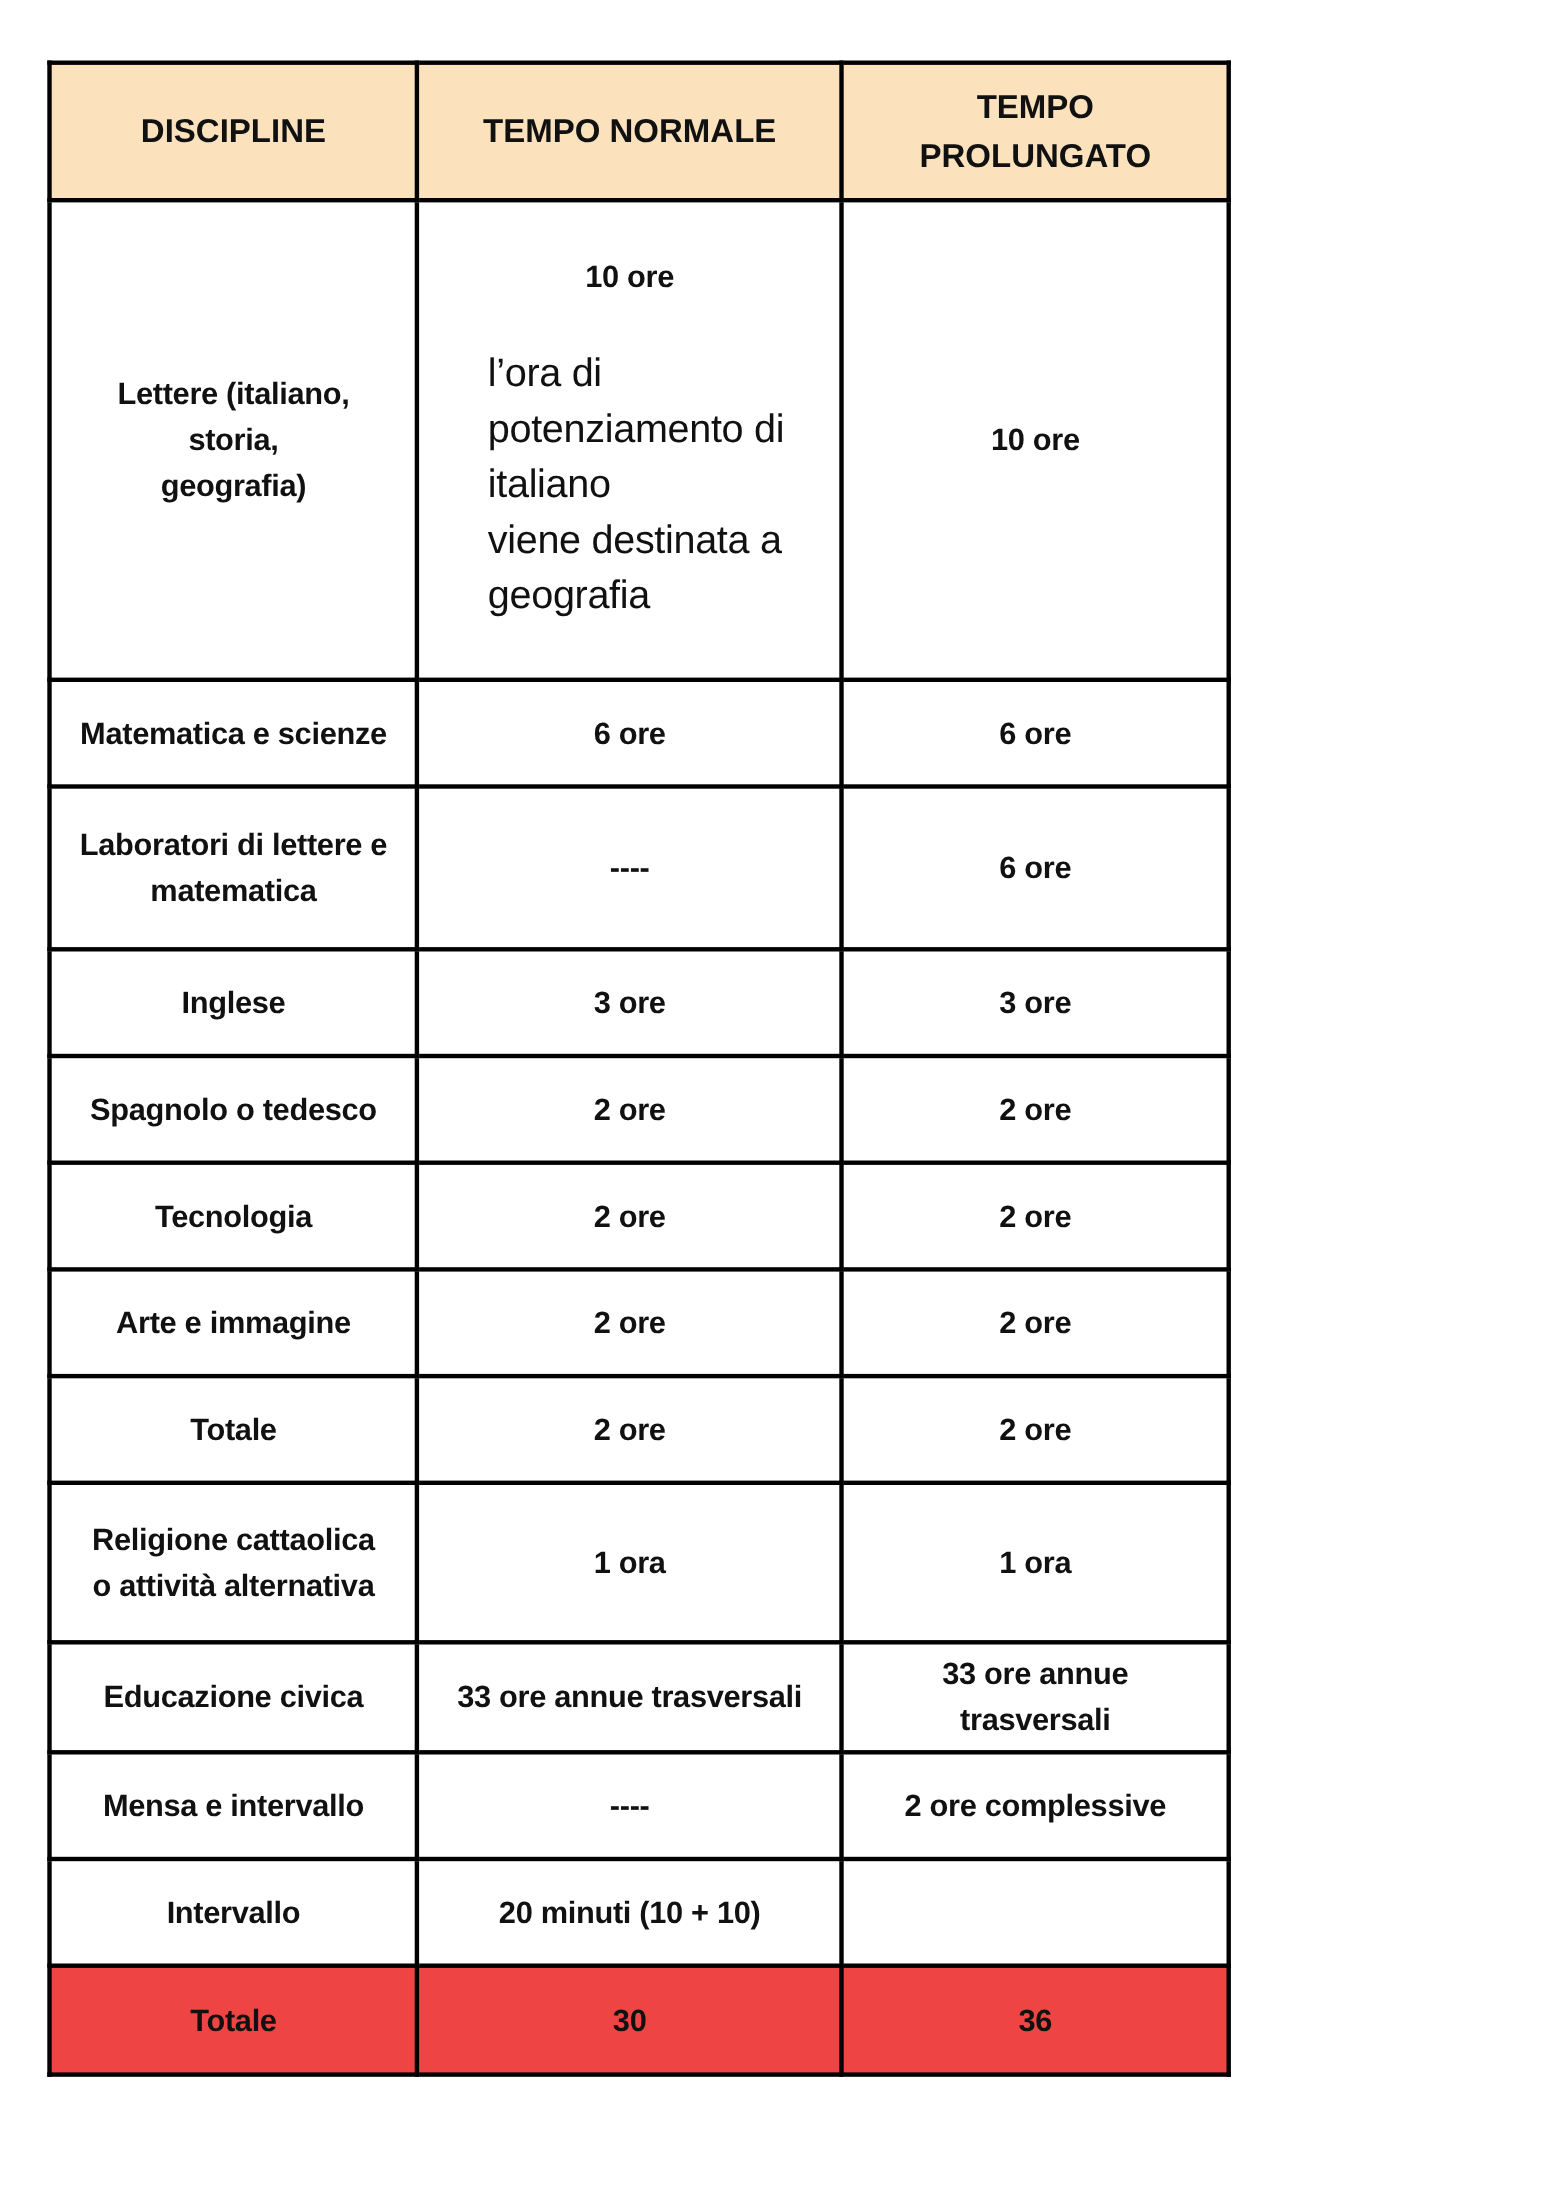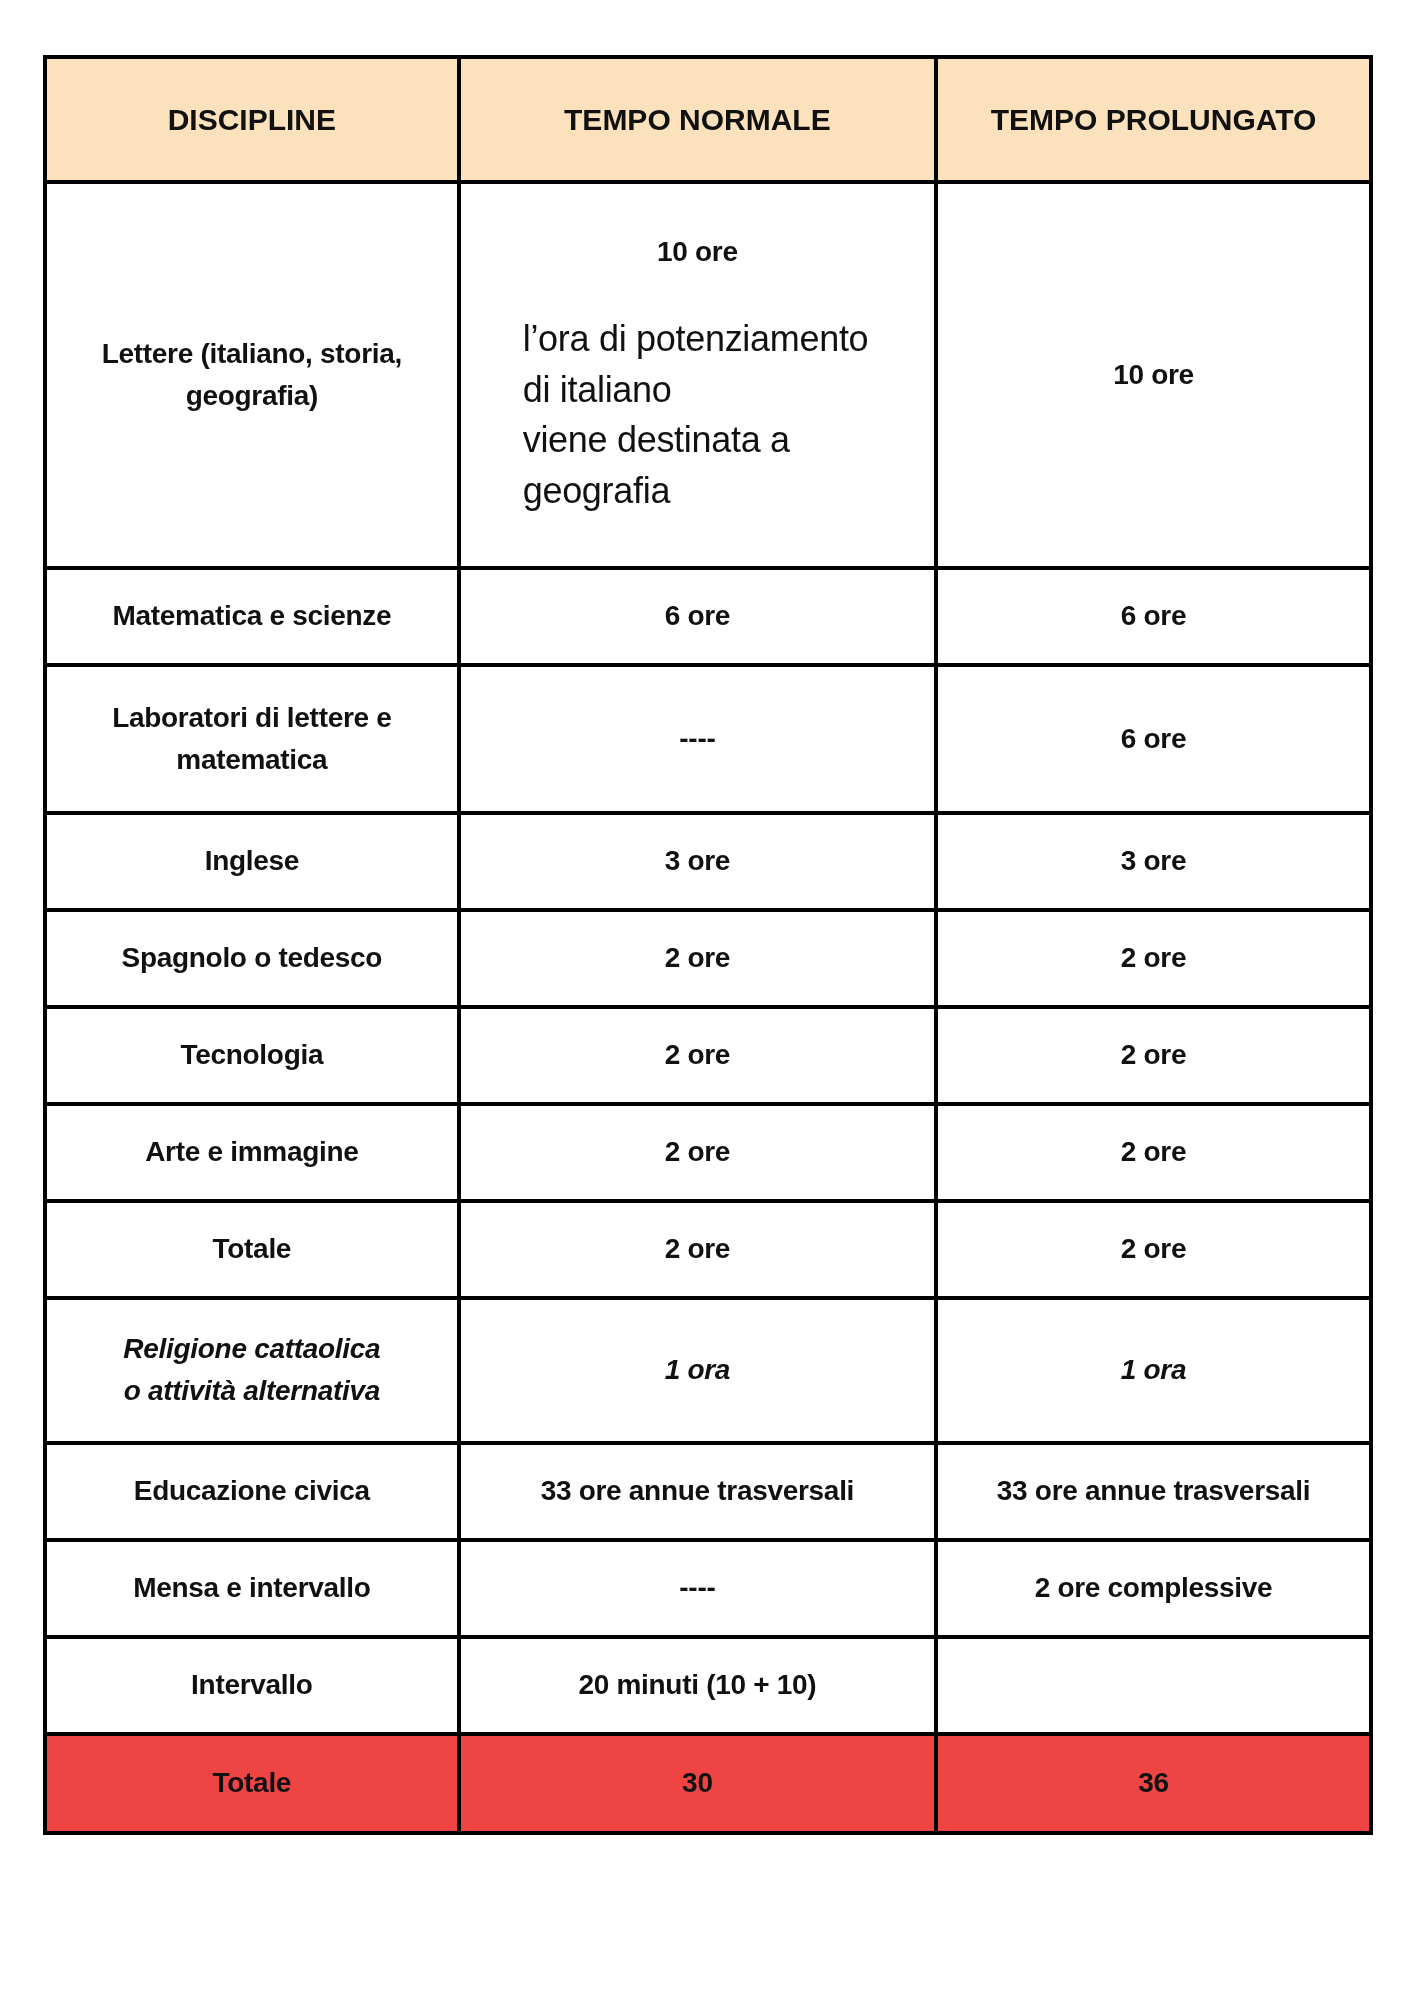"DISCIPLINE" table.schedule { width: 1330px -> 1076px }
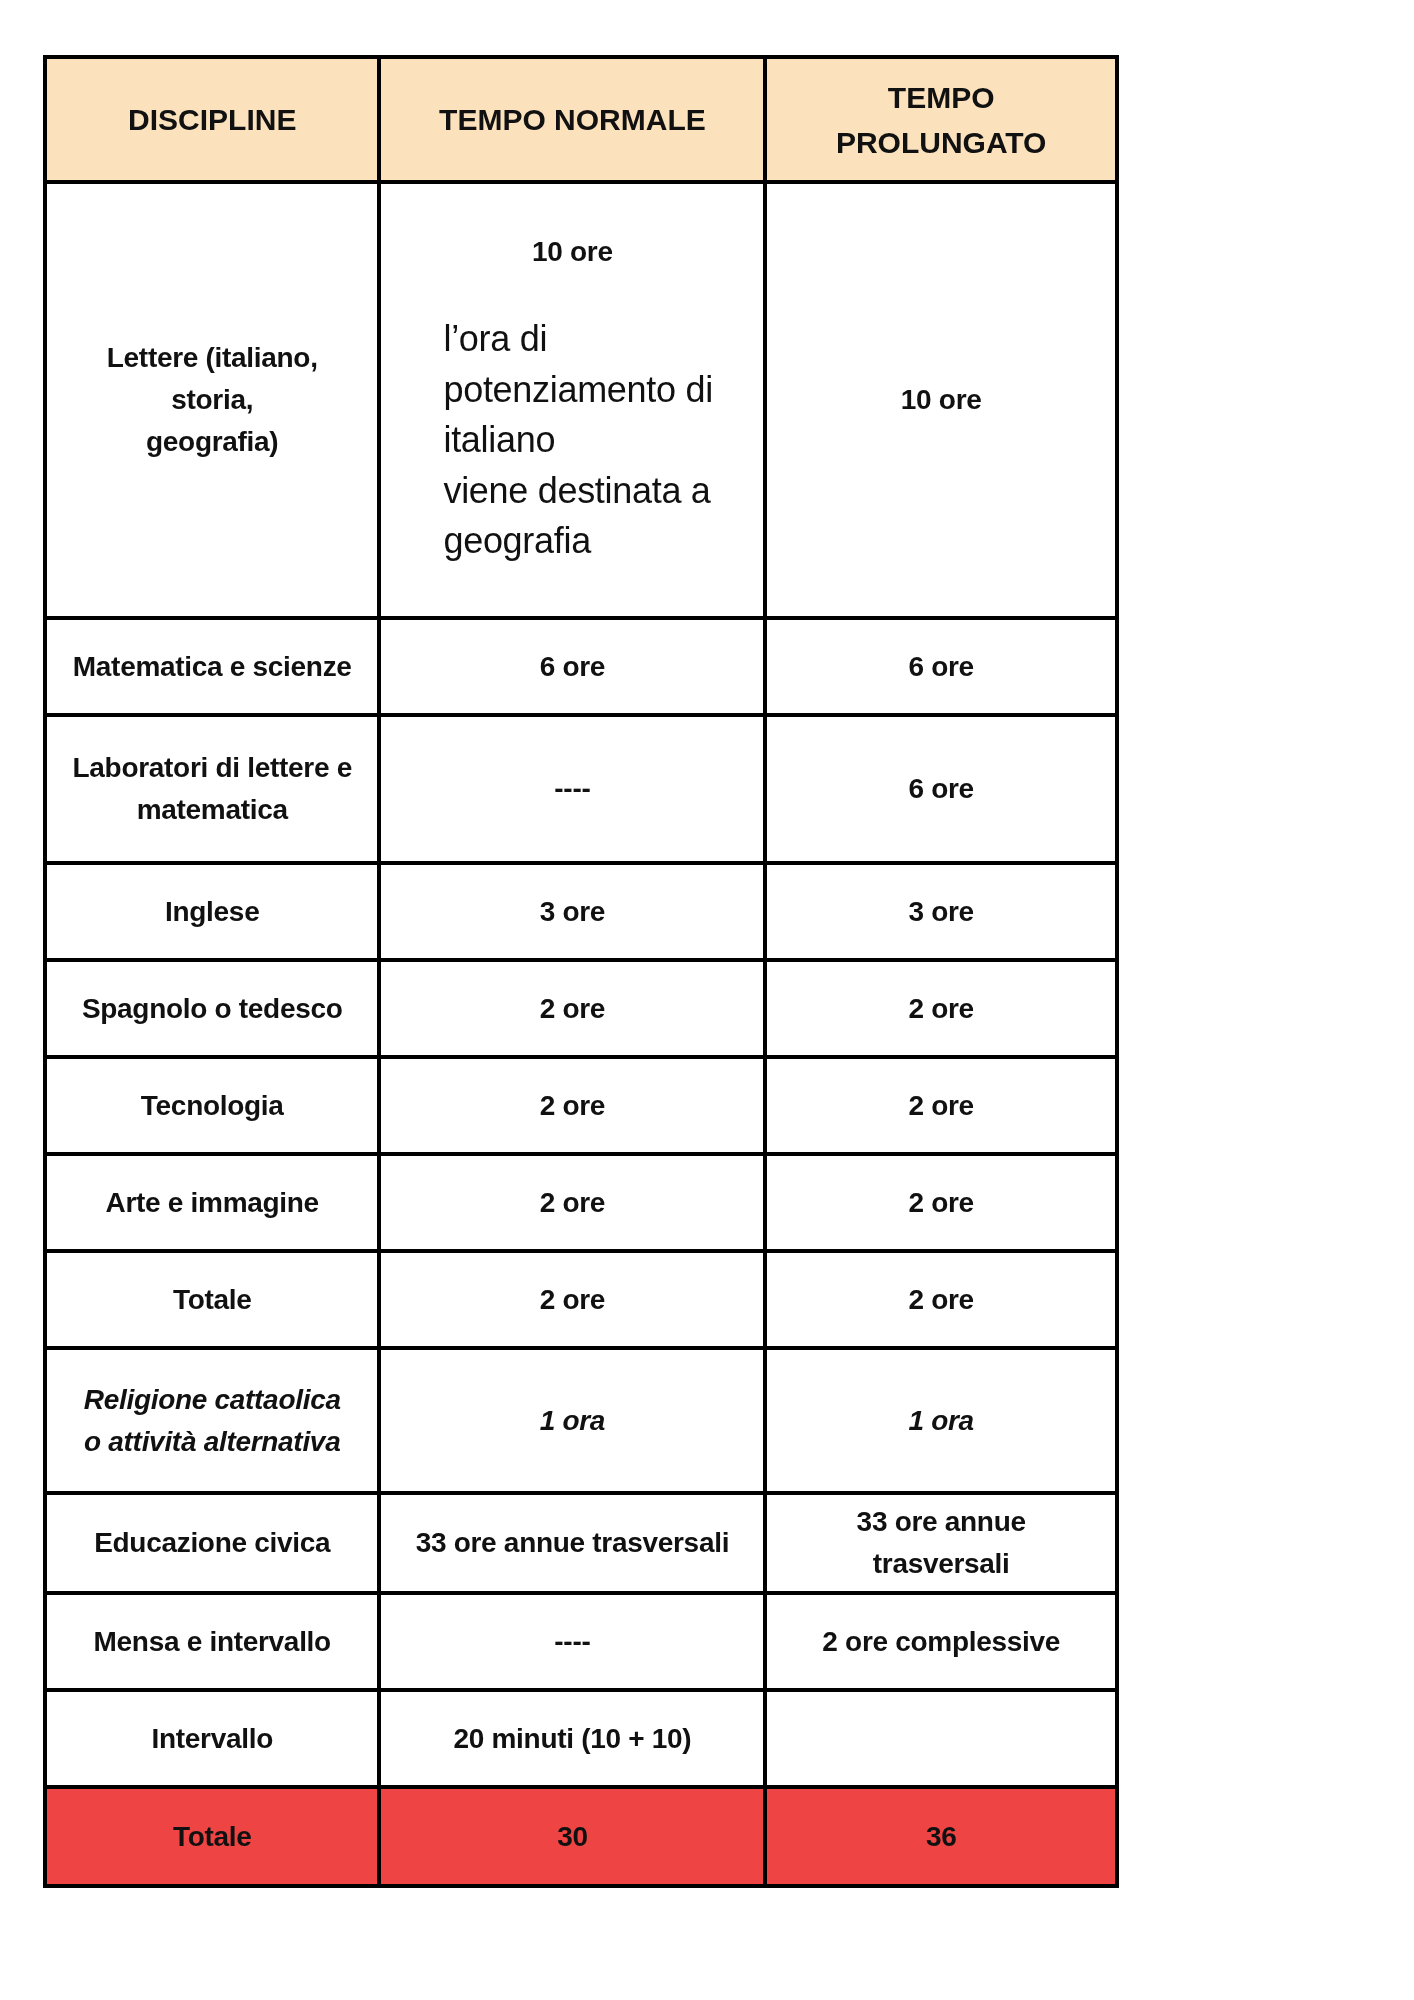"Religione cattaolica" tr.h-rel { font-style: italic -> none }
